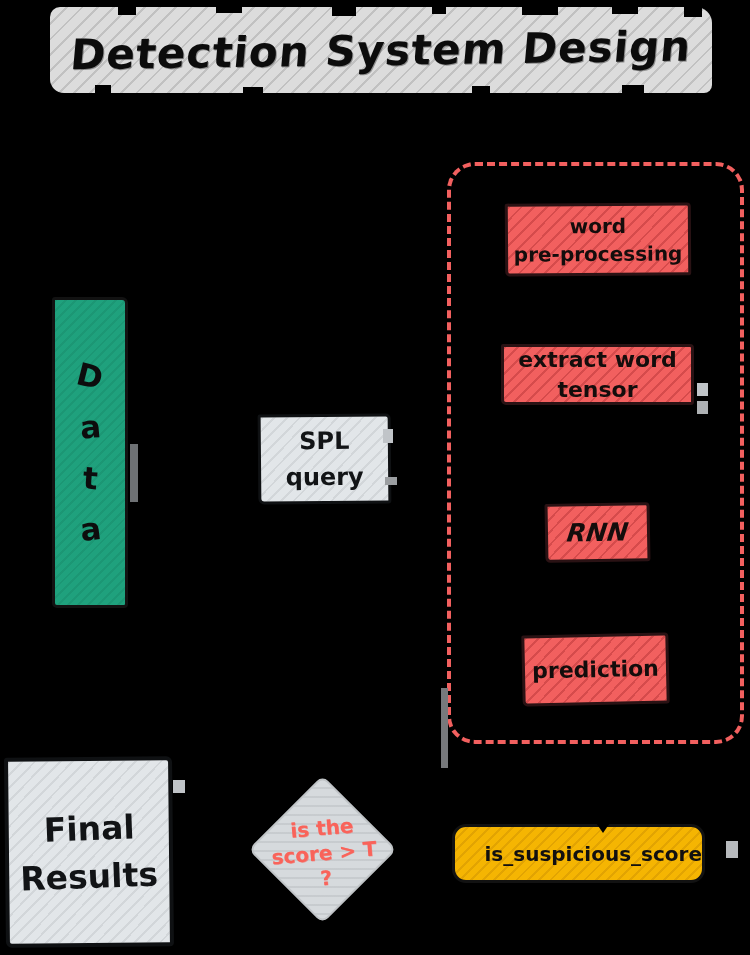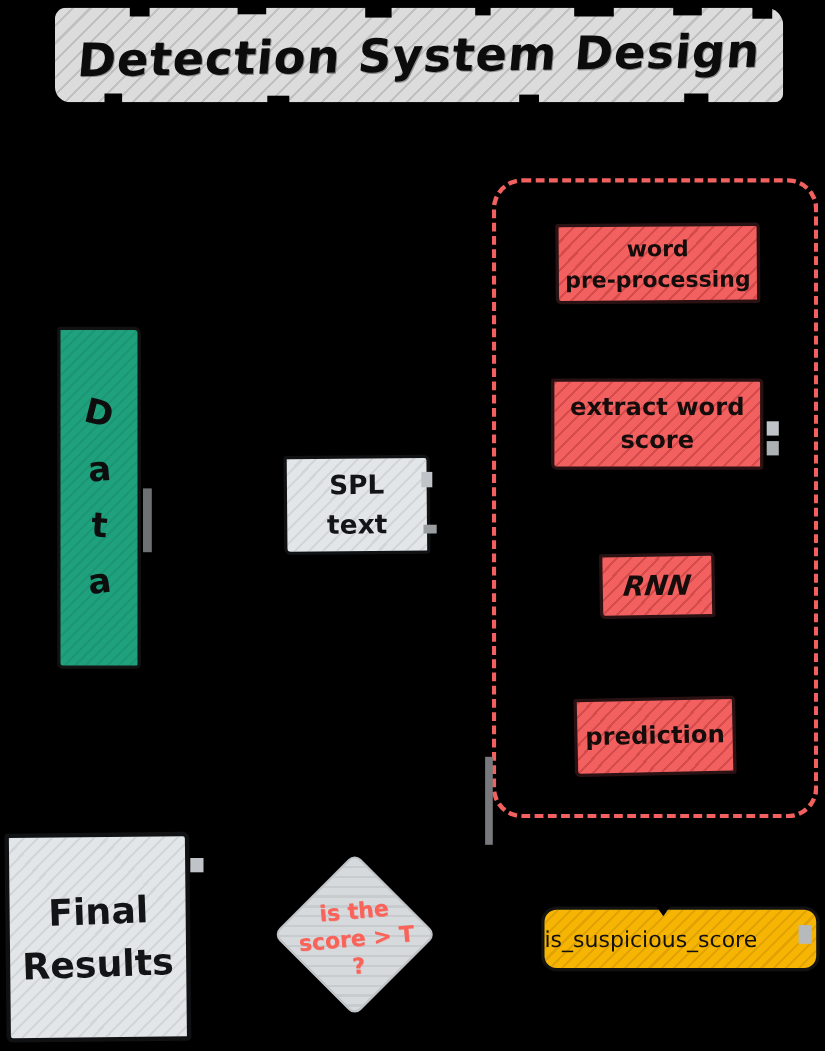"extract word" .box-tensor { height: 83px -> 61px }
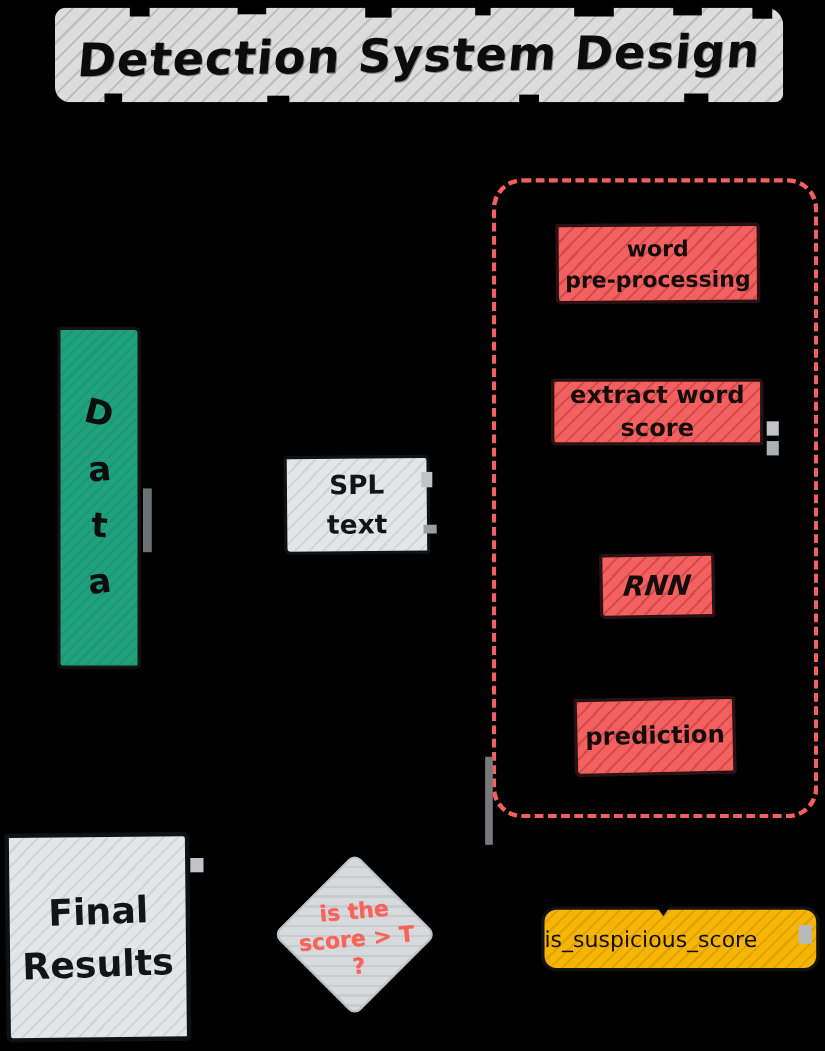"score" span.nline { text: score -> tensor }
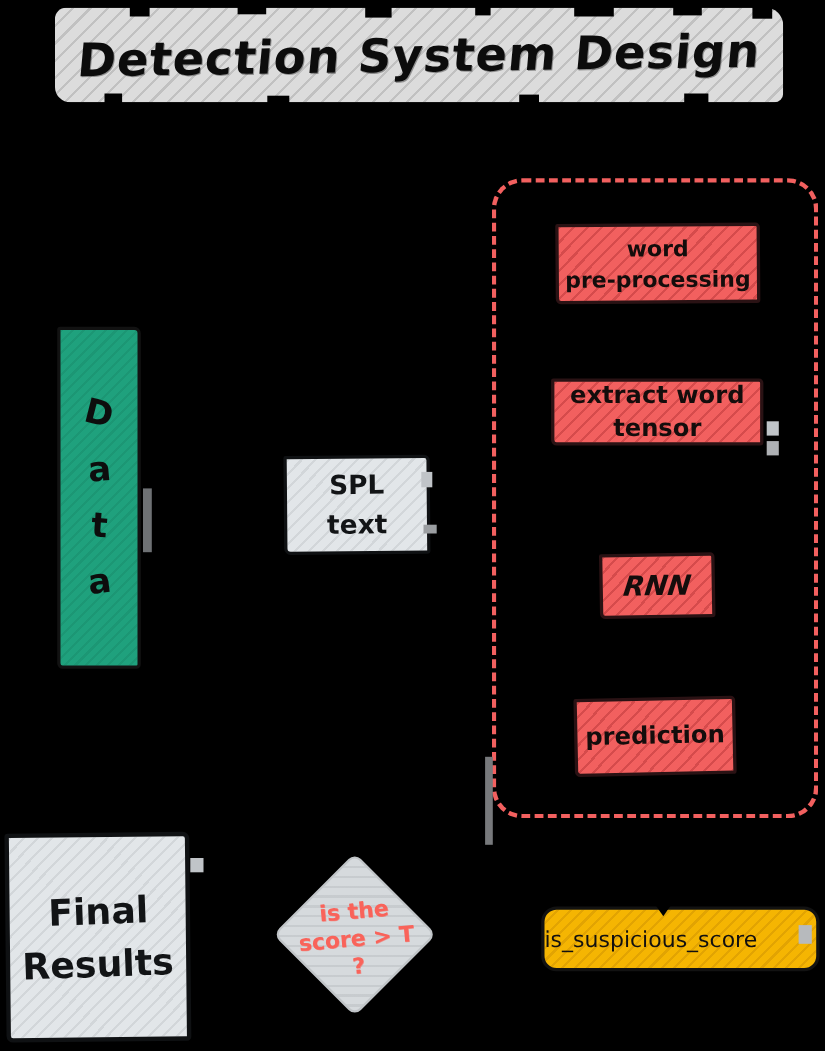"text" span.nline { text: text -> query }
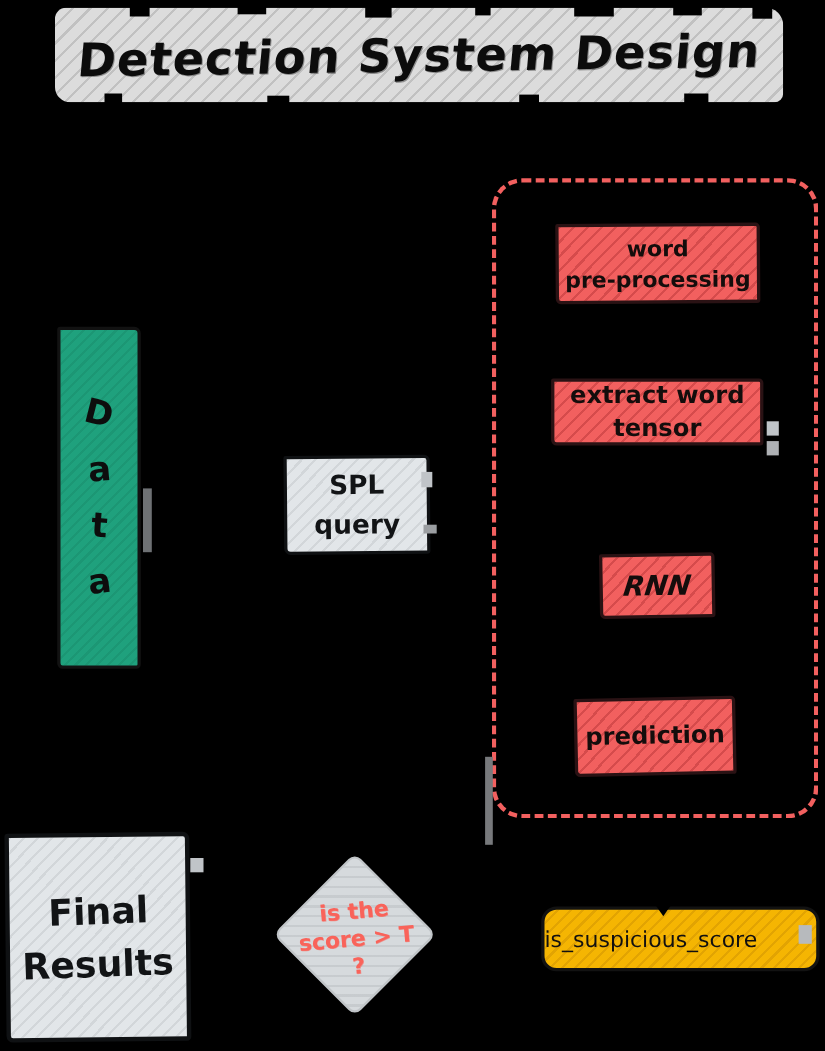"is_suspicious_score" .yellow { font-weight: 400 -> 700; justify-content: flex-start -> flex-end; left: 492px -> 452px }
